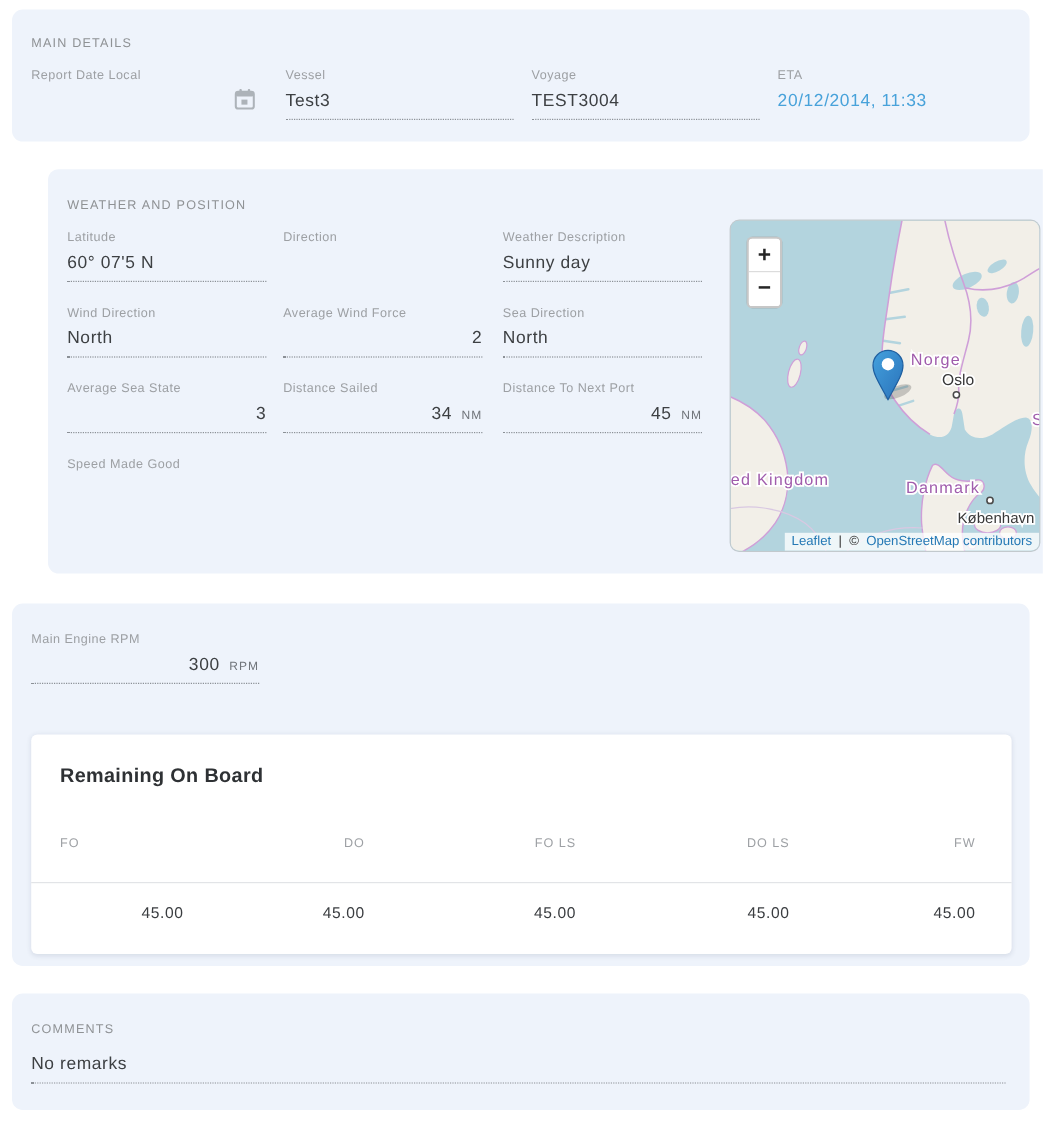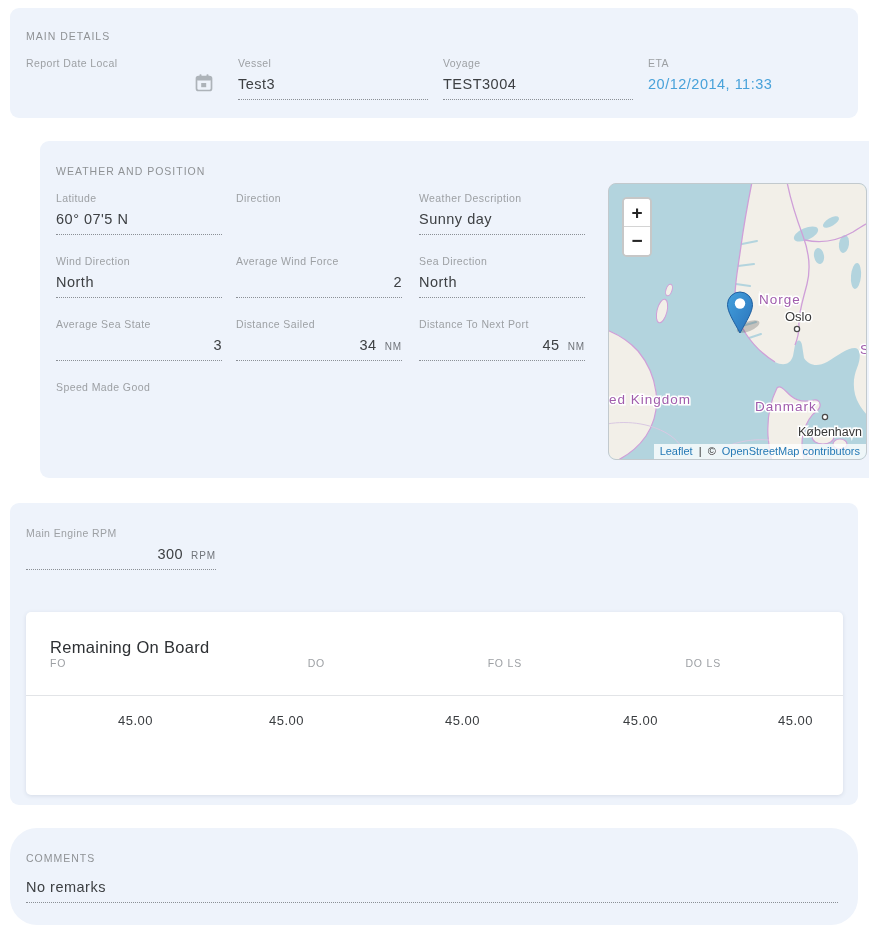"Remaining On Board" .rob-title { font-weight: 400 -> 700 }
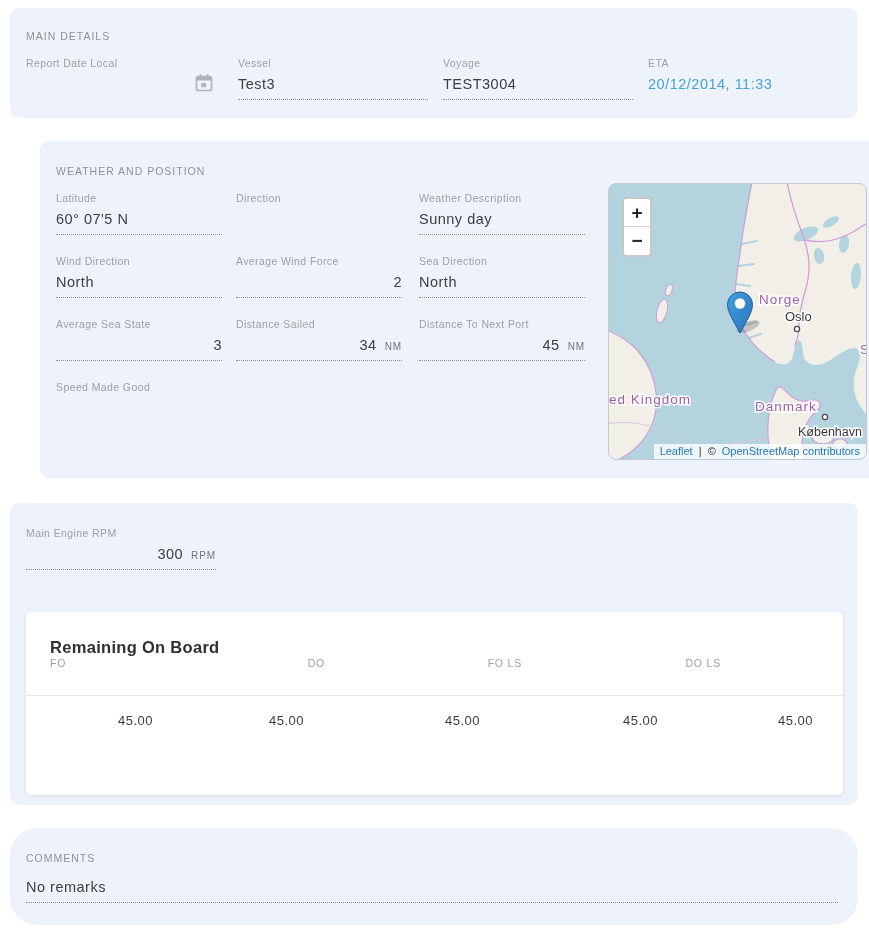"FO" .rob-head { gap: 21px -> none; margin-top: none -> 40px }
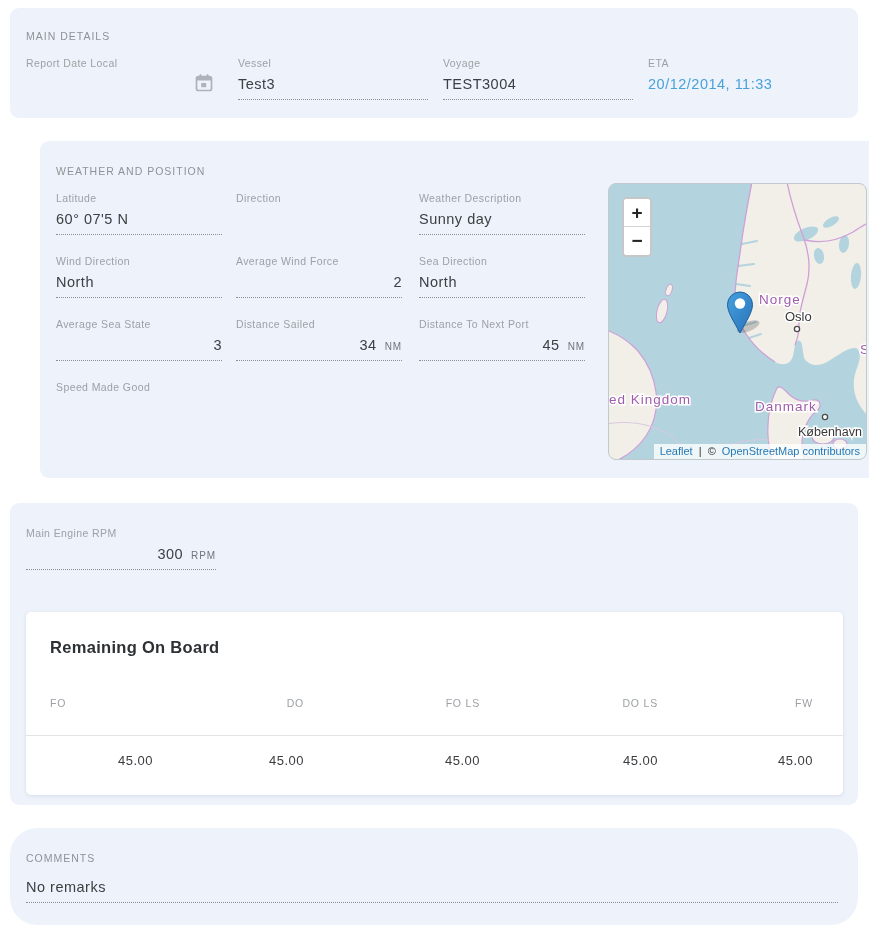"COMMENTS" #card-comments { border-radius: 27px -> none }
